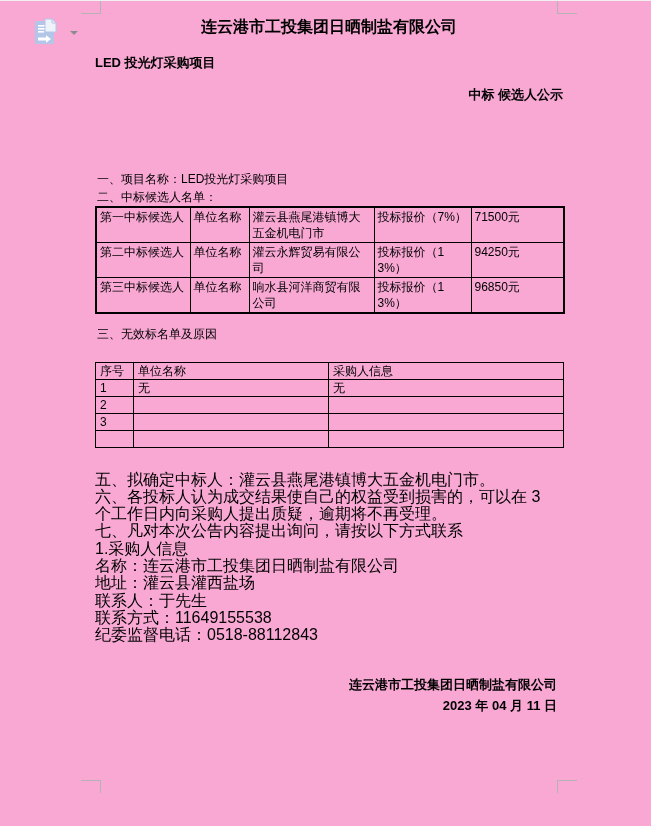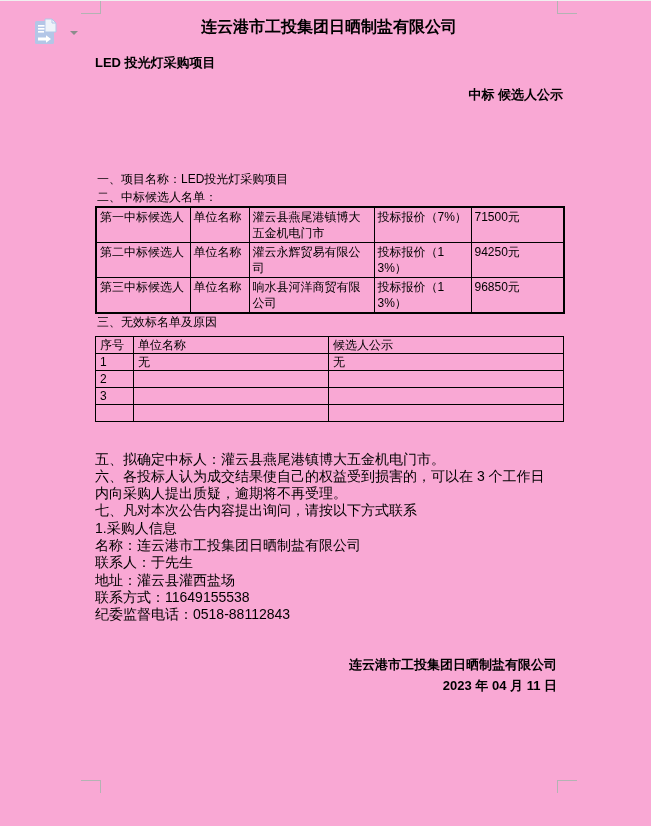"三、无效标名单及原因" p.sec.third { margin-top: none -> 12px }
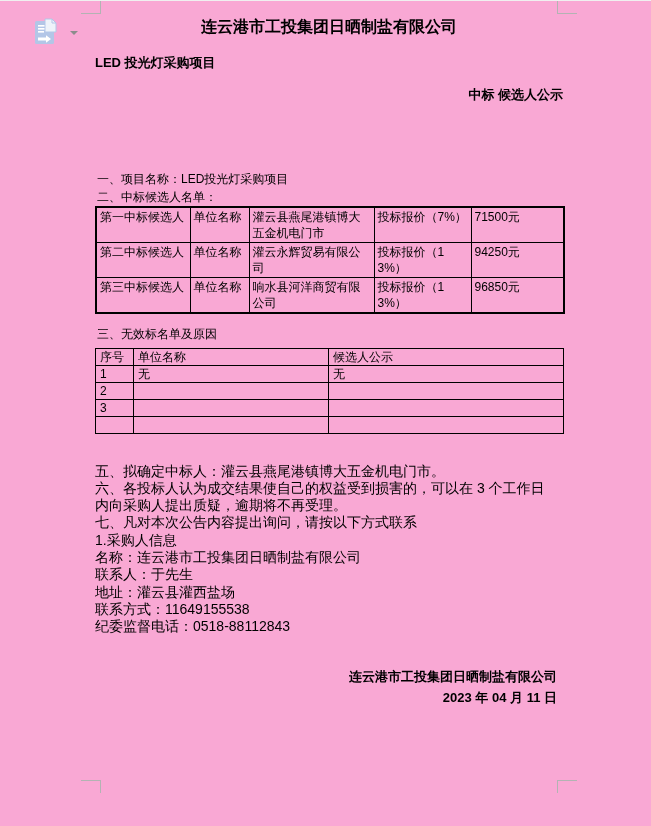"序号" .tbl2 { margin-top: 4px -> 18px }
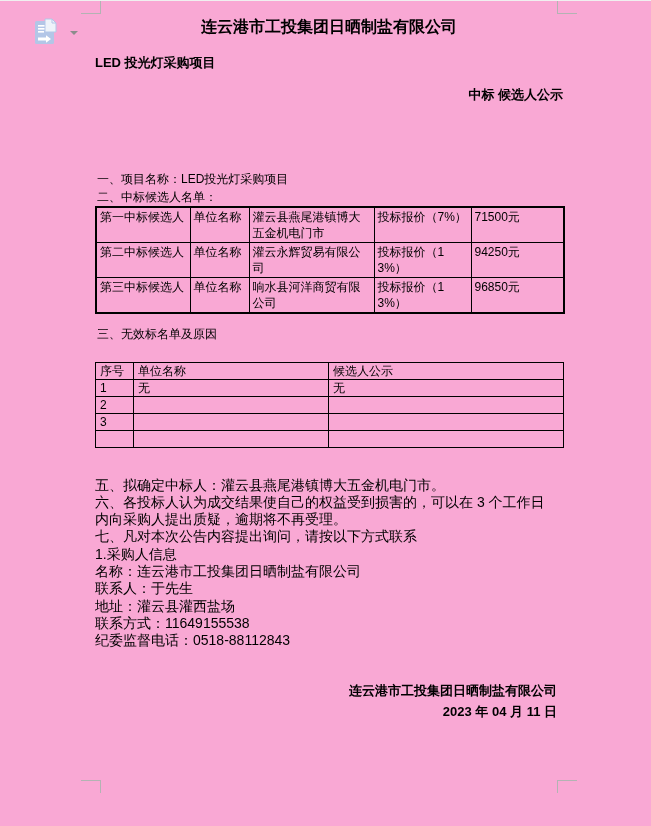"候选人公示" td { text: 候选人公示 -> 采购人信息 }
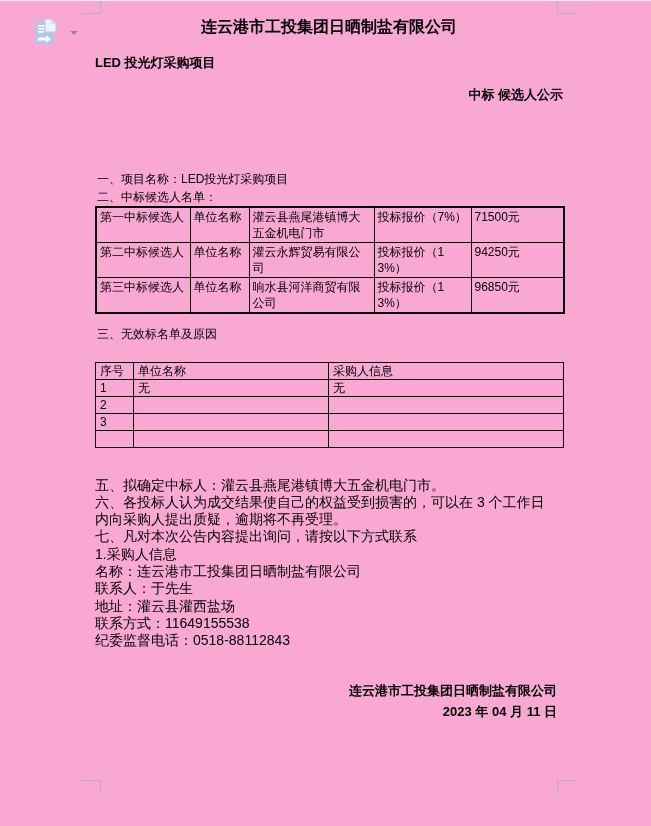"五、拟确定中标人：灌云县燕尾港镇博大五金机电门市。" .paras { font-size: 14px -> 16px; margin-top: 29px -> 23px }
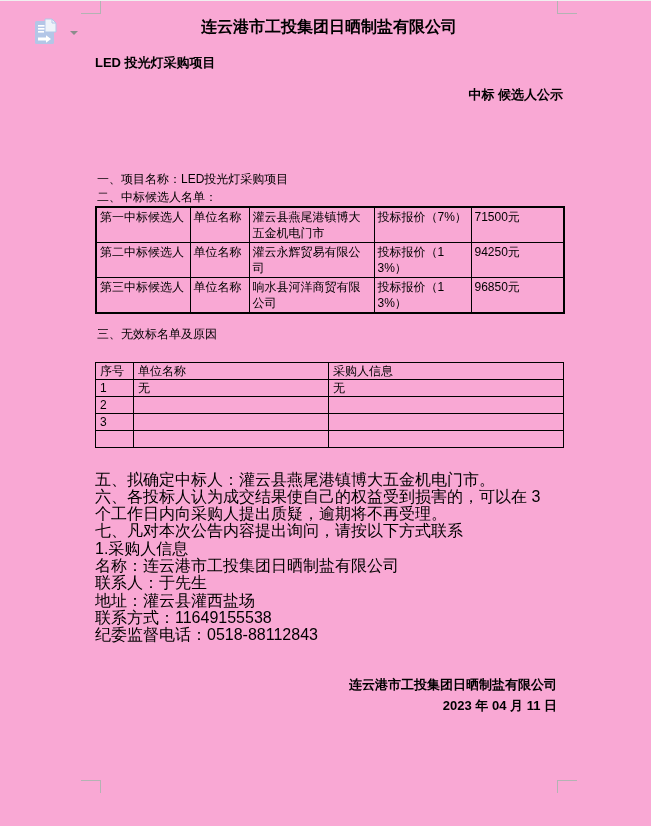"联系人：于先生" p { order: before "地址：灌云县灌西盐场" -> after "地址：灌云县灌西盐场" }
